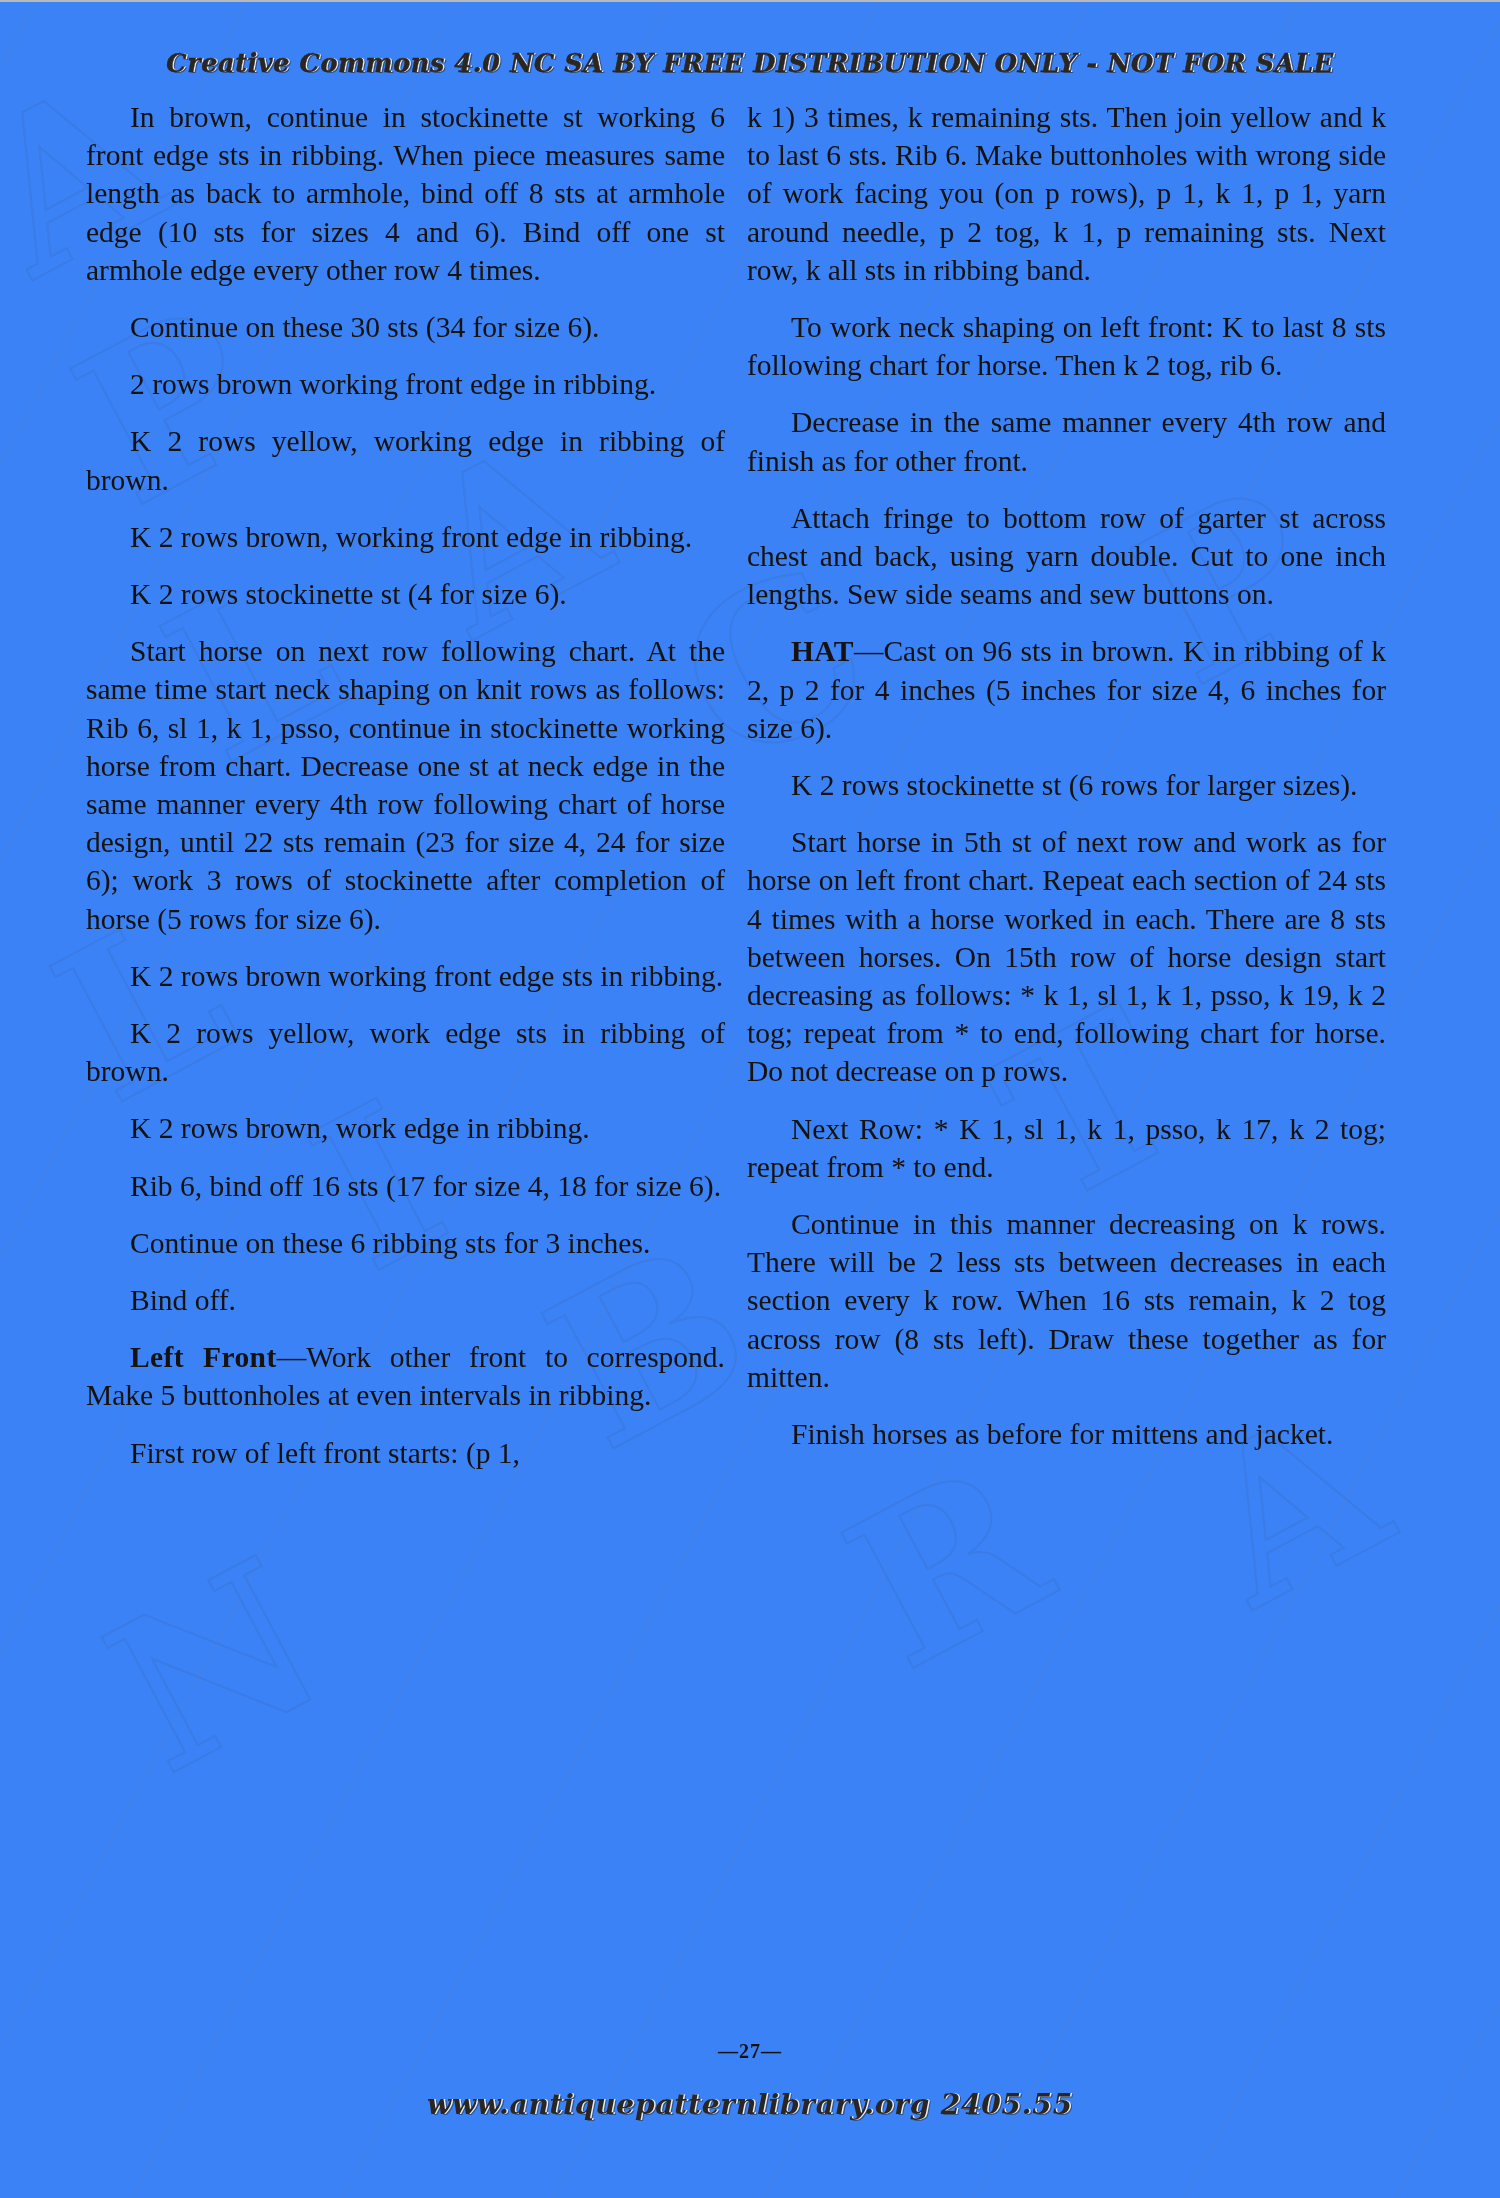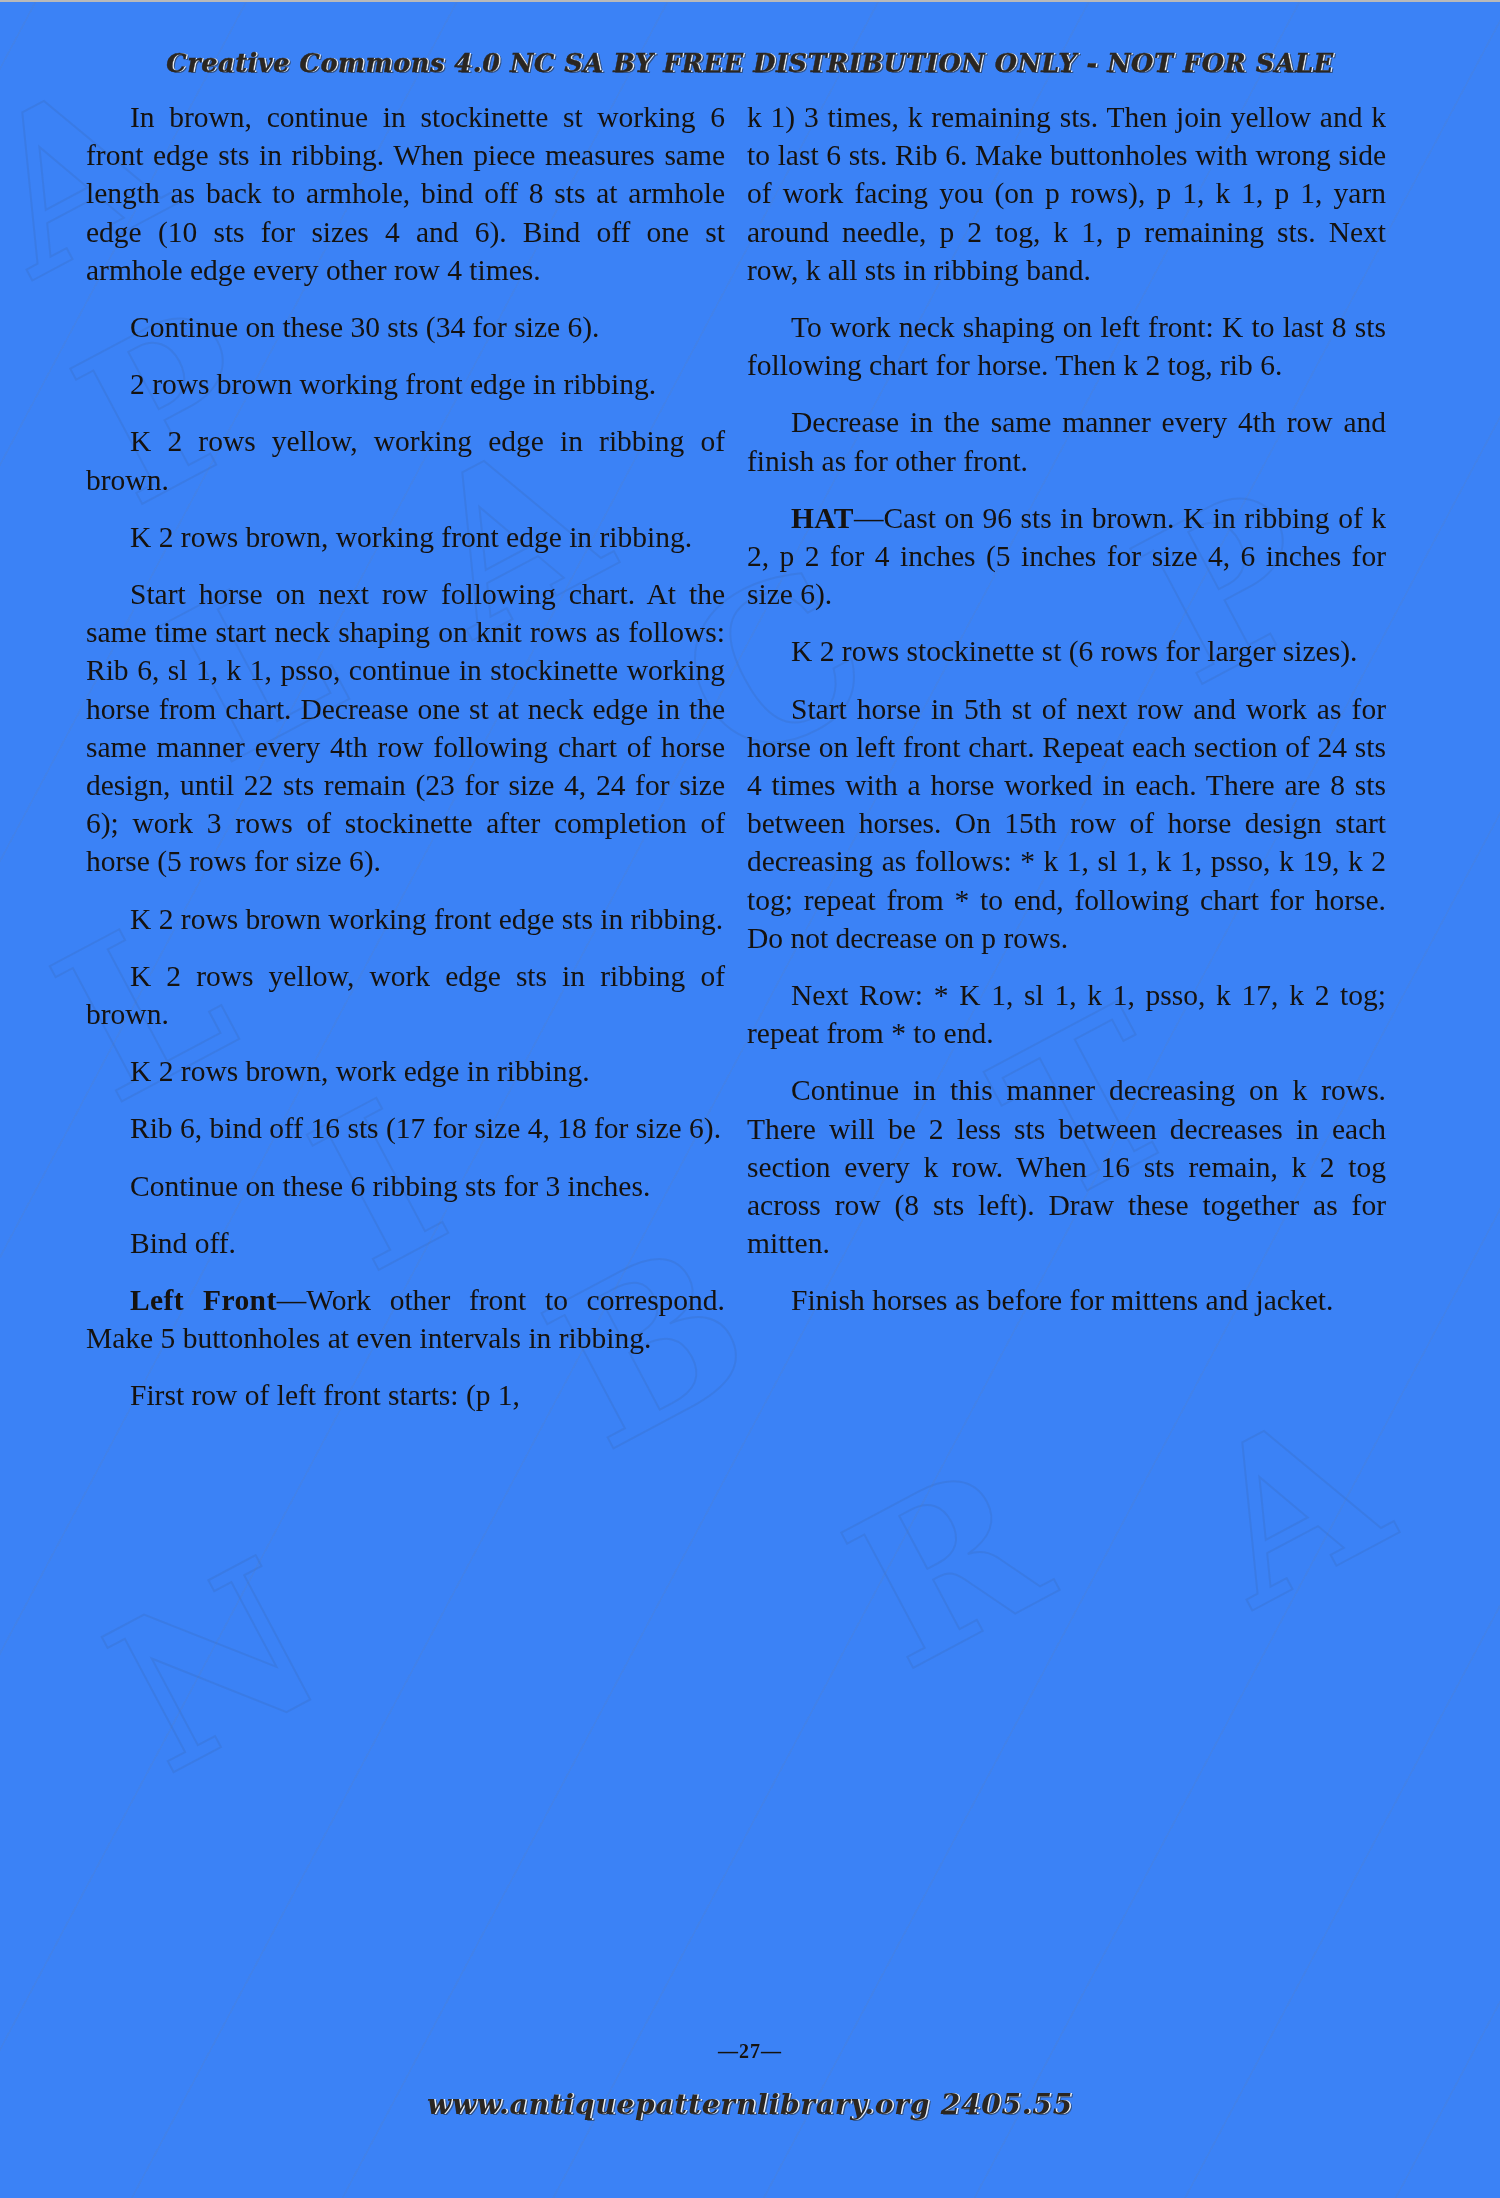"Attach fringe to bottom row" p.para { html: none -> <p>Attach fringe to bottom row of garter st across chest and back, using yarn double. Cut to one inch lengths. Sew side seams and sew buttons on.</p> }
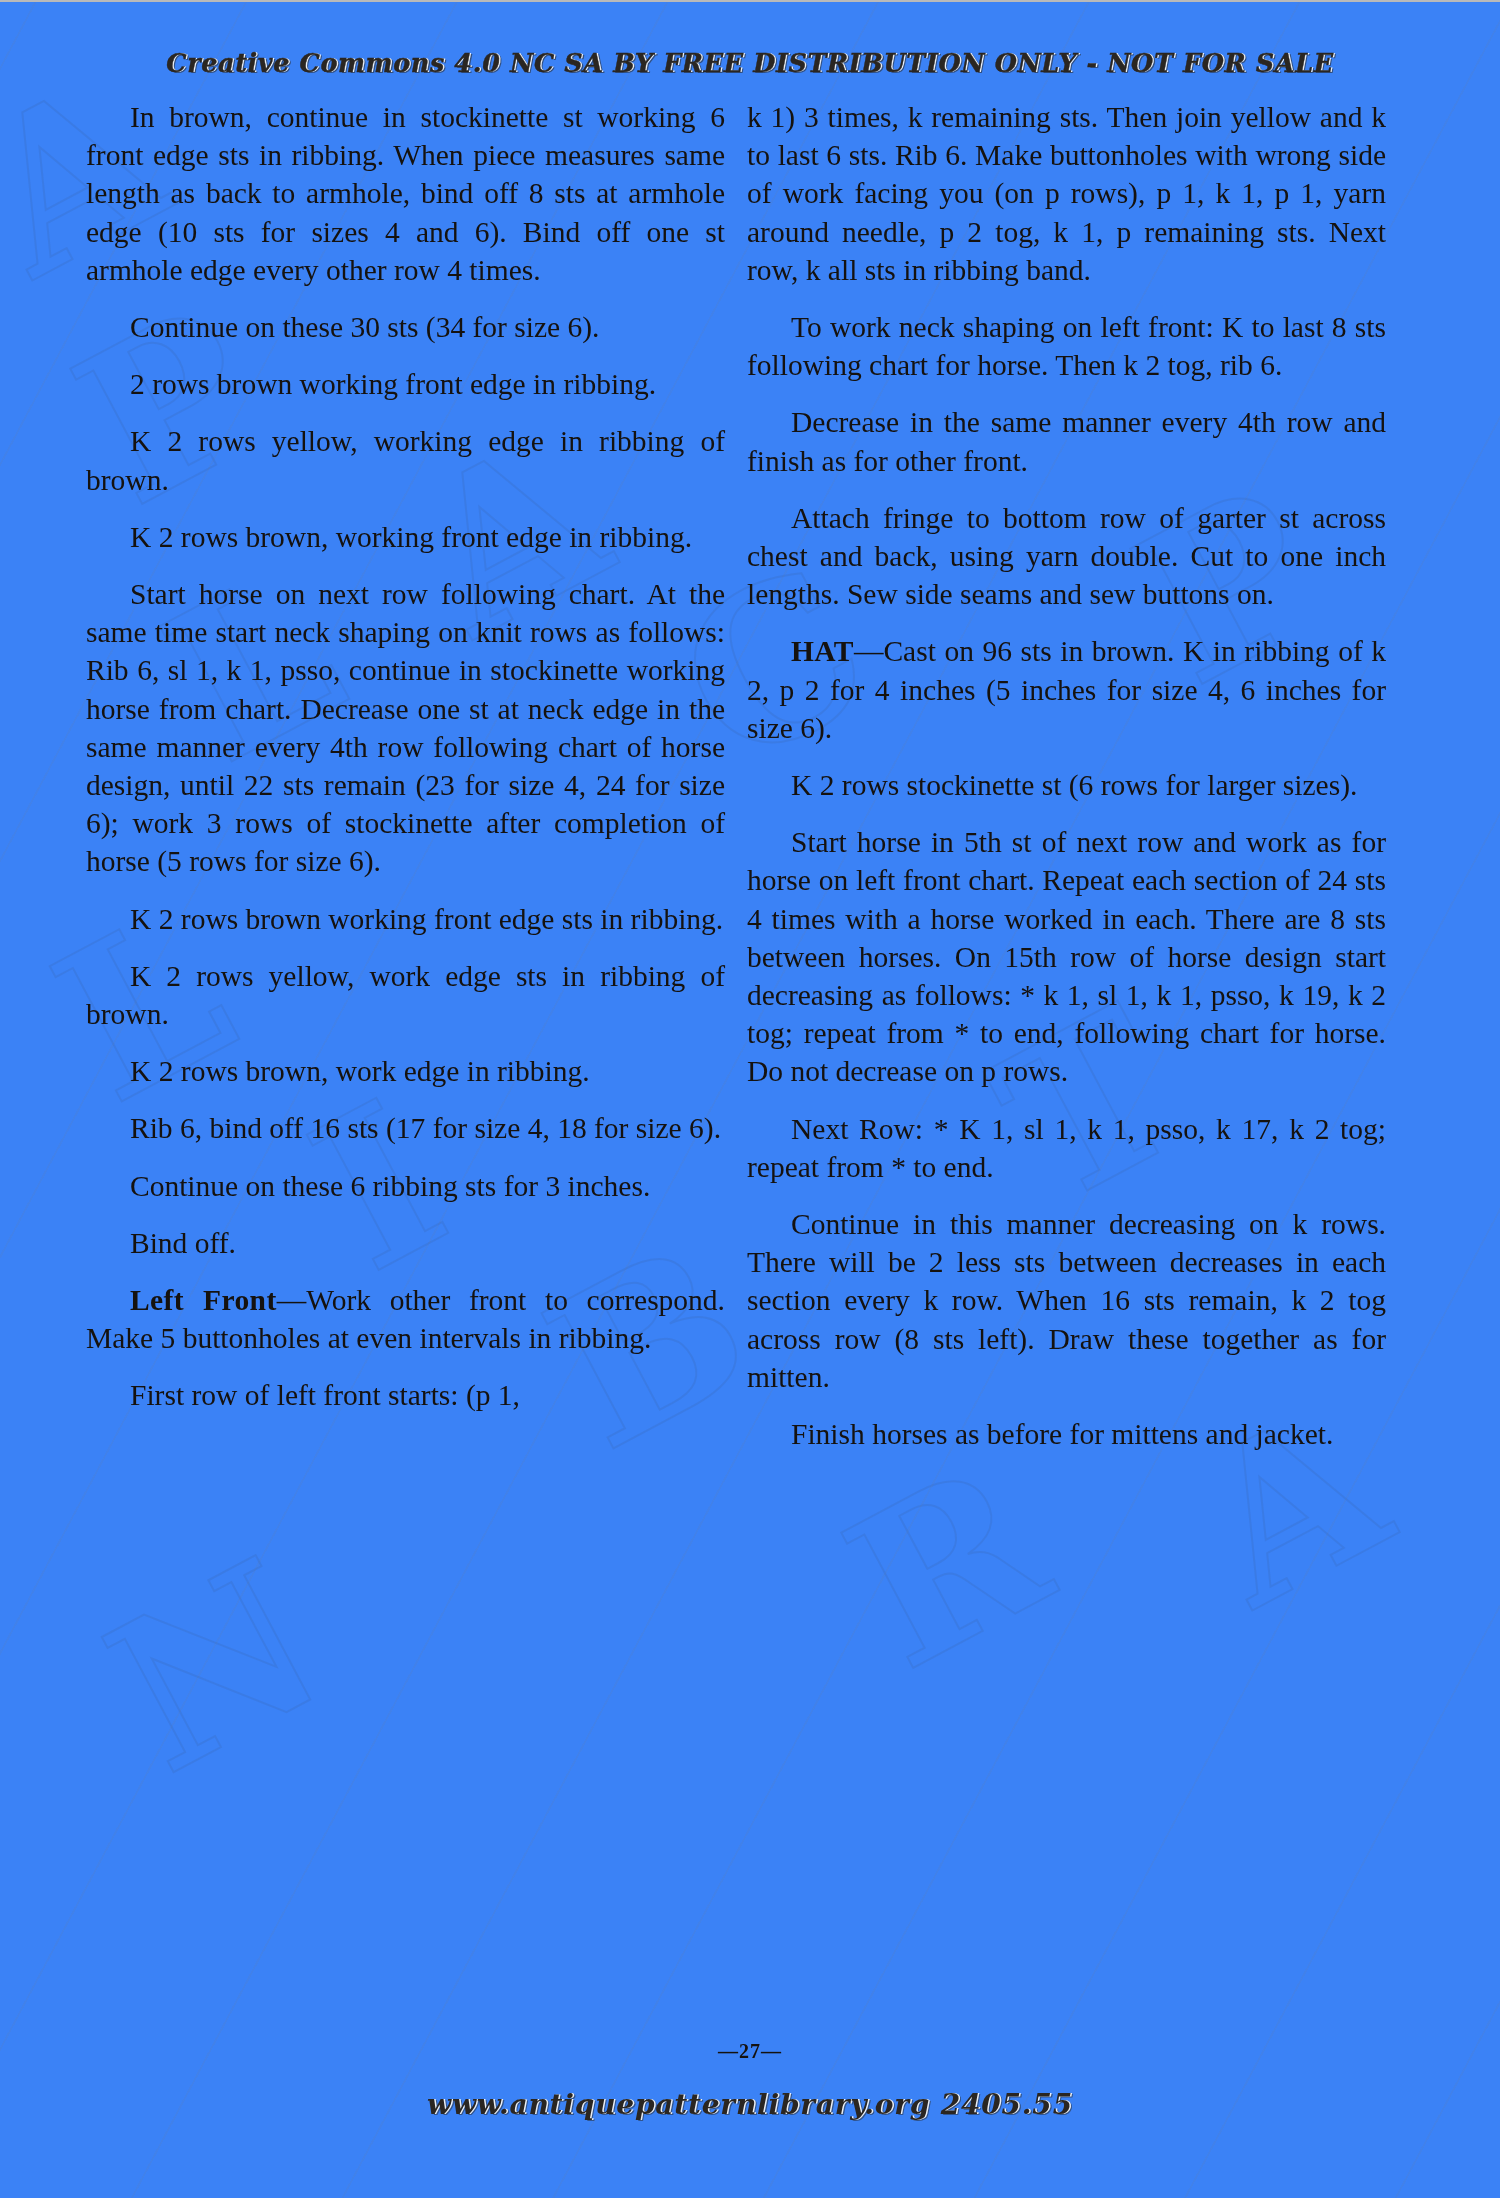"K 2 rows stockinette st (4" p.para { html: none -> <p>K 2 rows stockinette st (4 for size 6).</p> }
